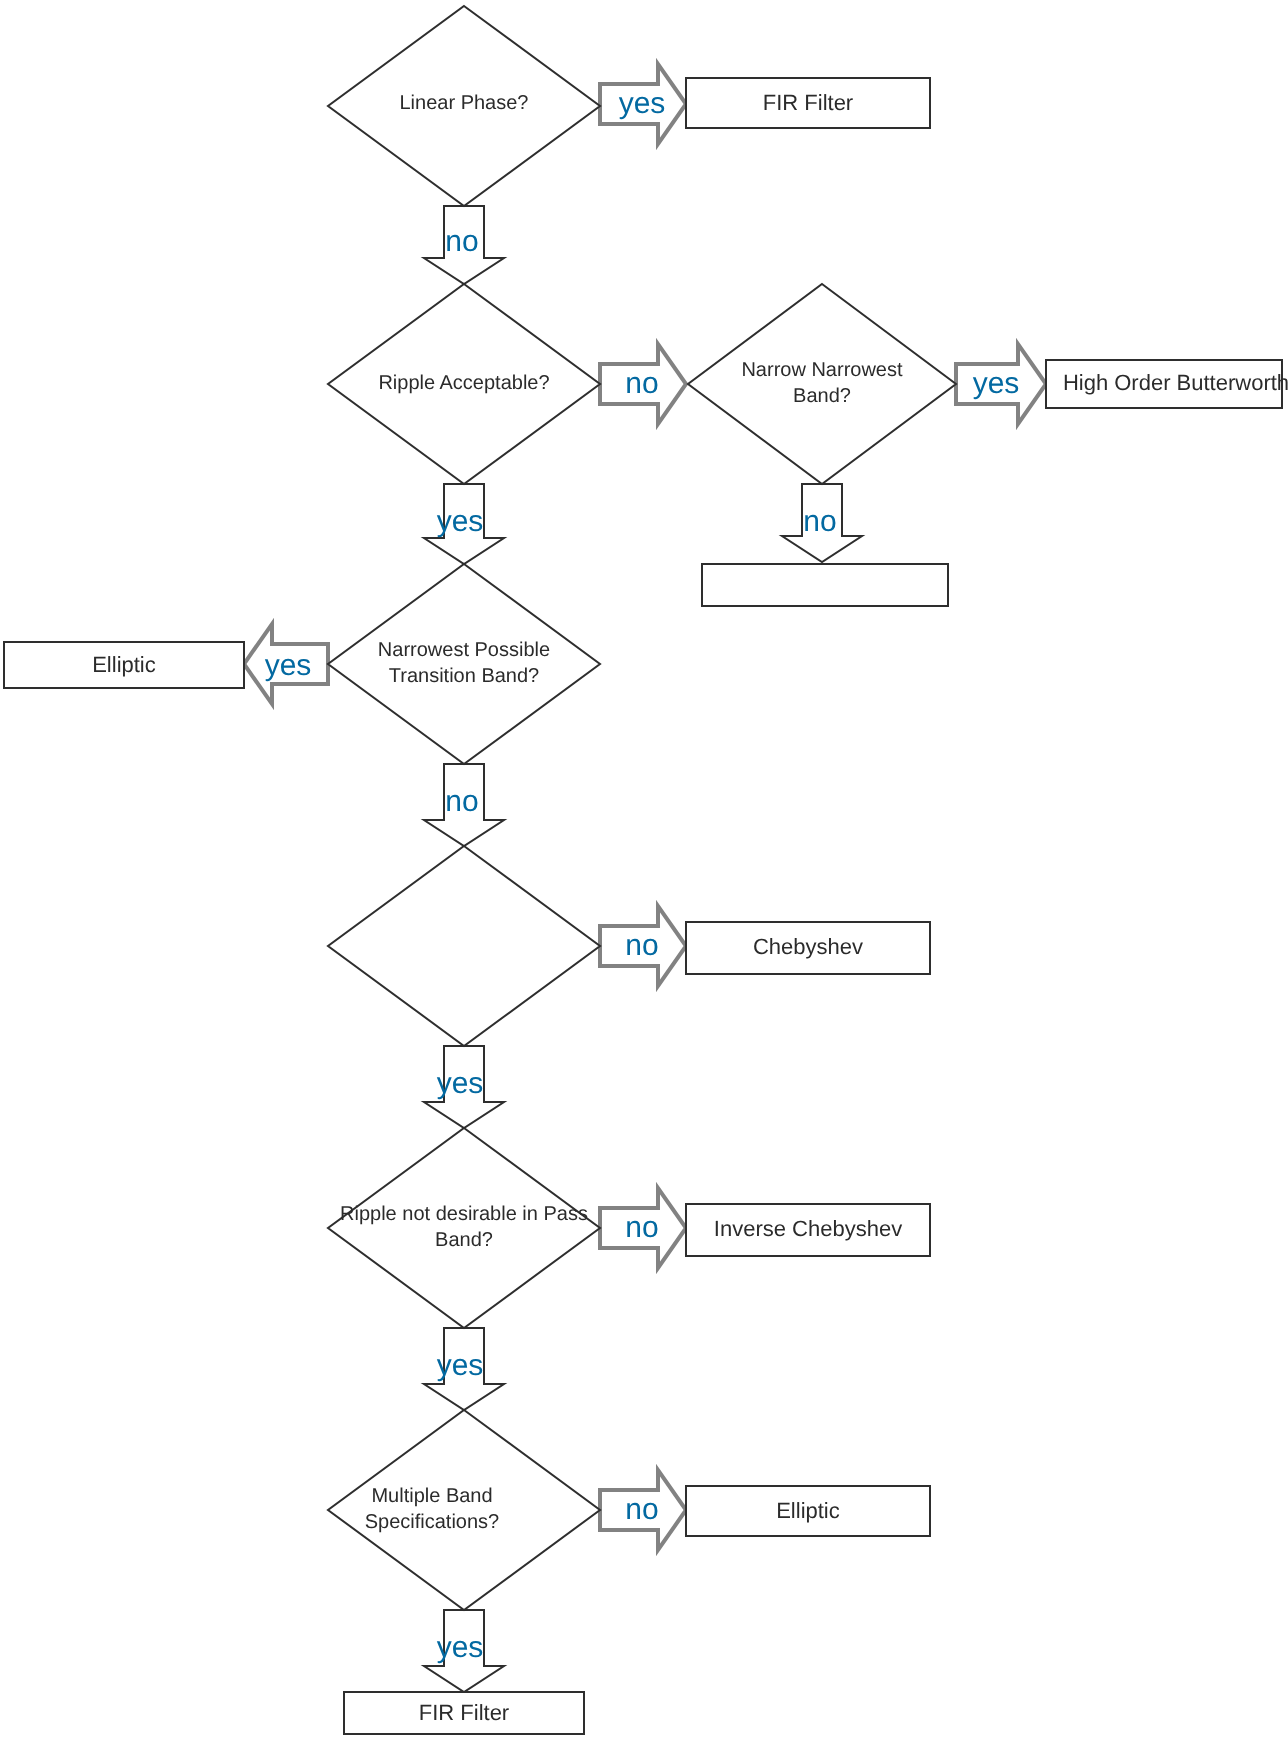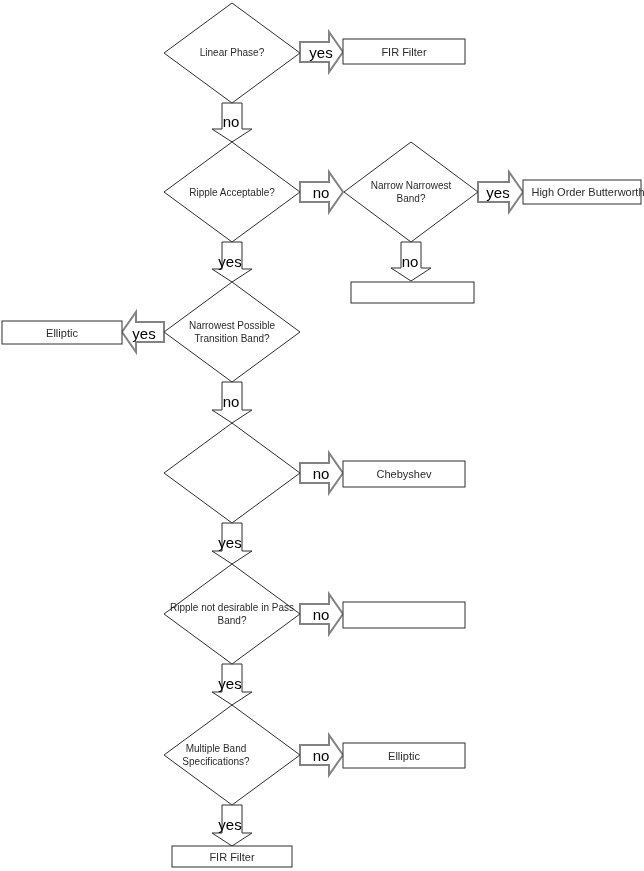"yes" .alabel { color: #000000 -> #0369a1 }
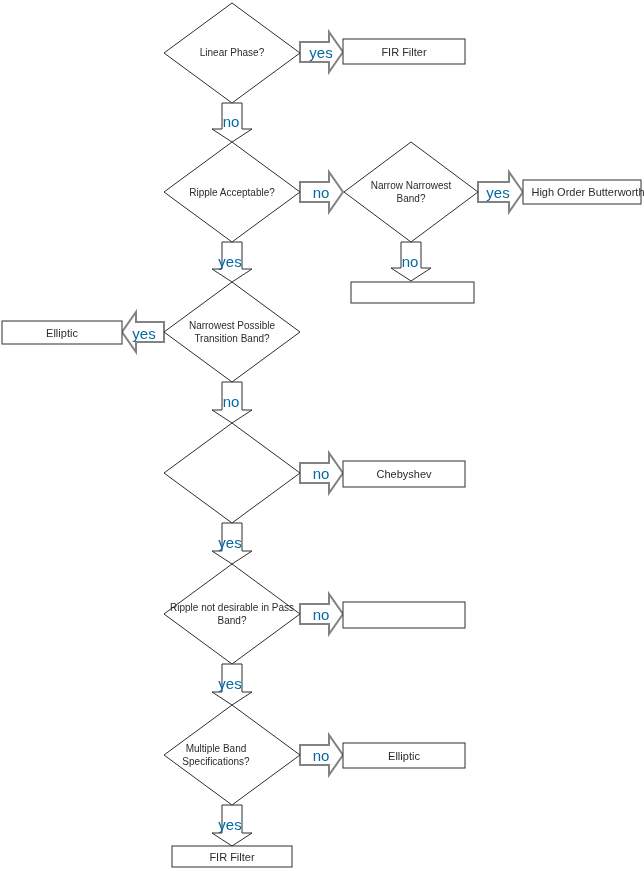"Inverse Chebyshev" div.blabel { html: none -> <div>Inverse Chebyshev</div> }
